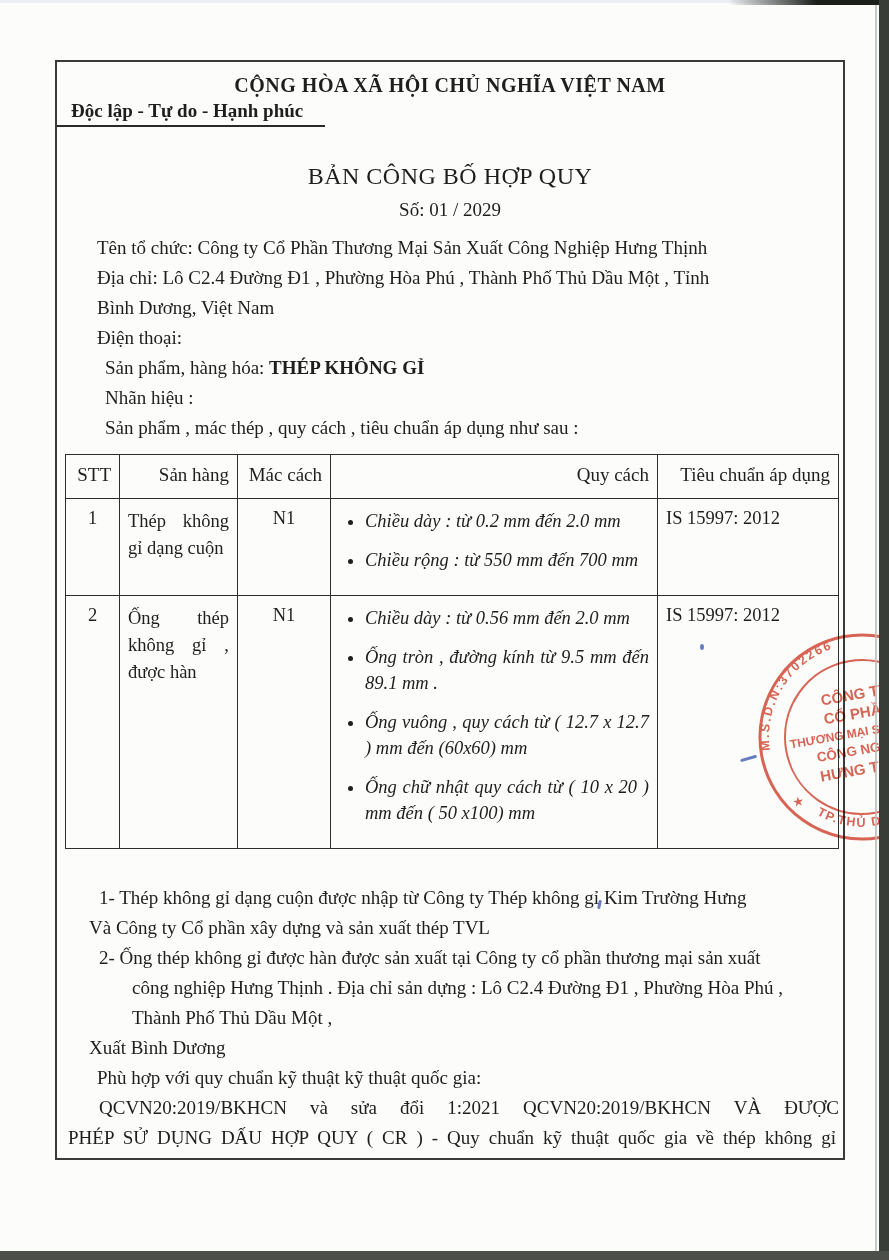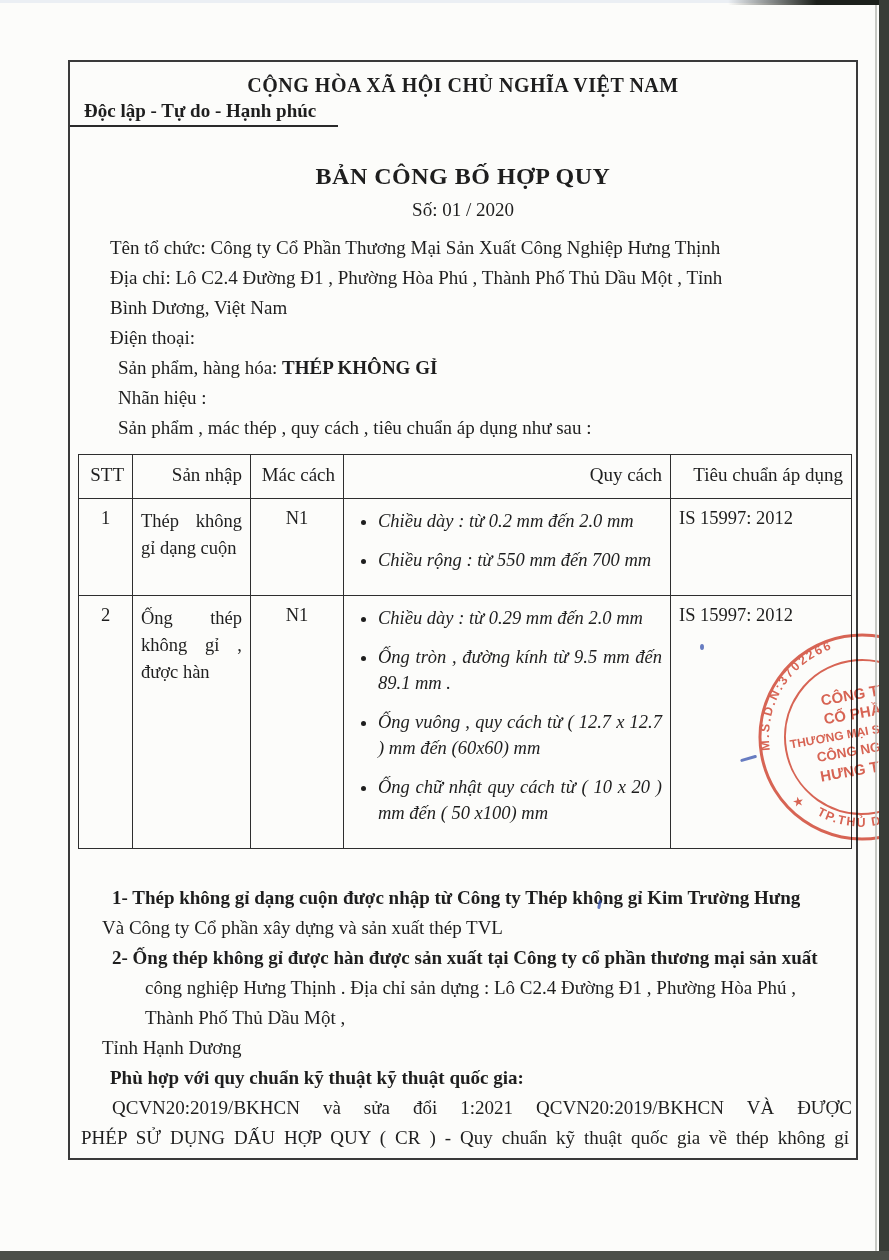"CỘNG HÒA XÃ HỘI CHỦ" .frame { margin-left: 13px -> none }
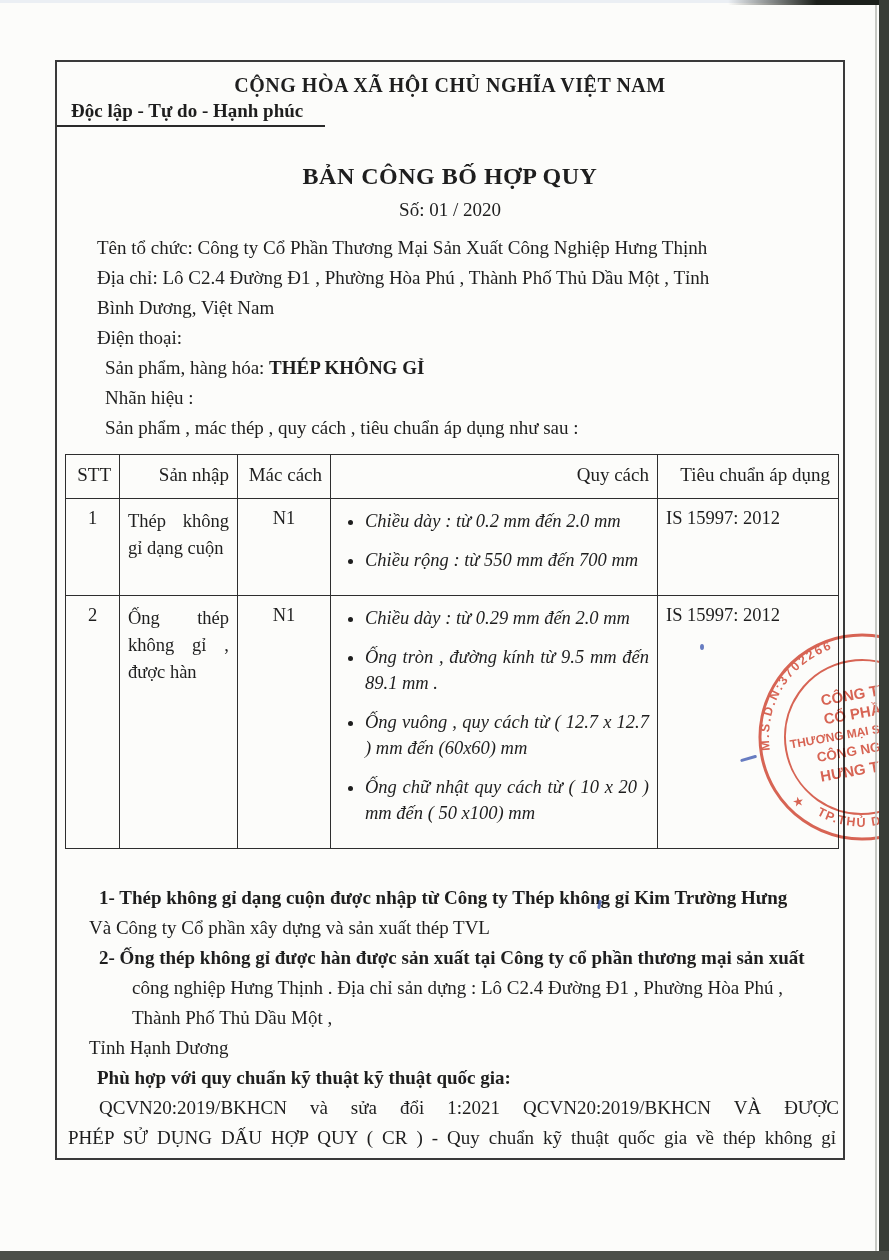"BẢN CÔNG BỐ HỢP QUY" .doc-title { font-weight: bold -> normal }
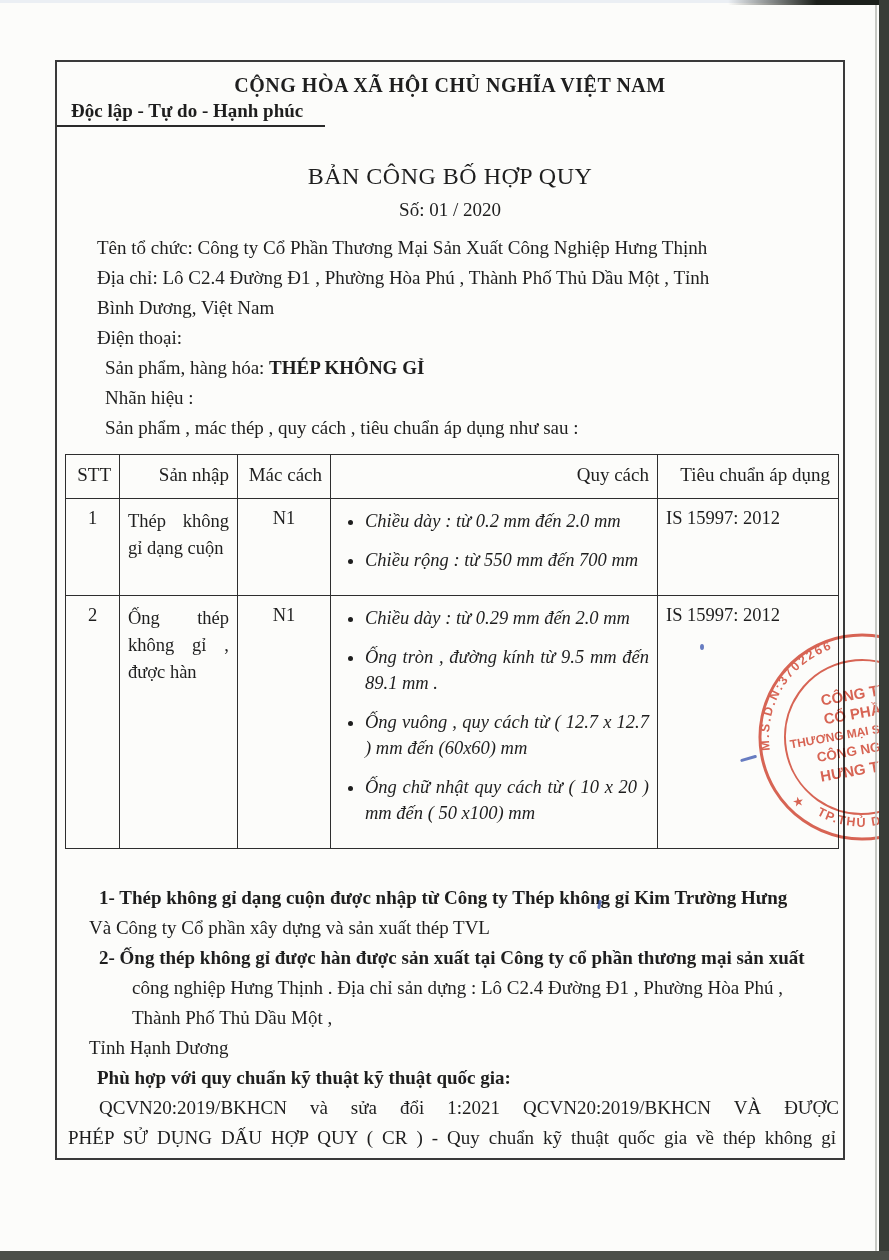"Số: 01 / 2020" div.doc-number { text: 2020 -> 2029 }
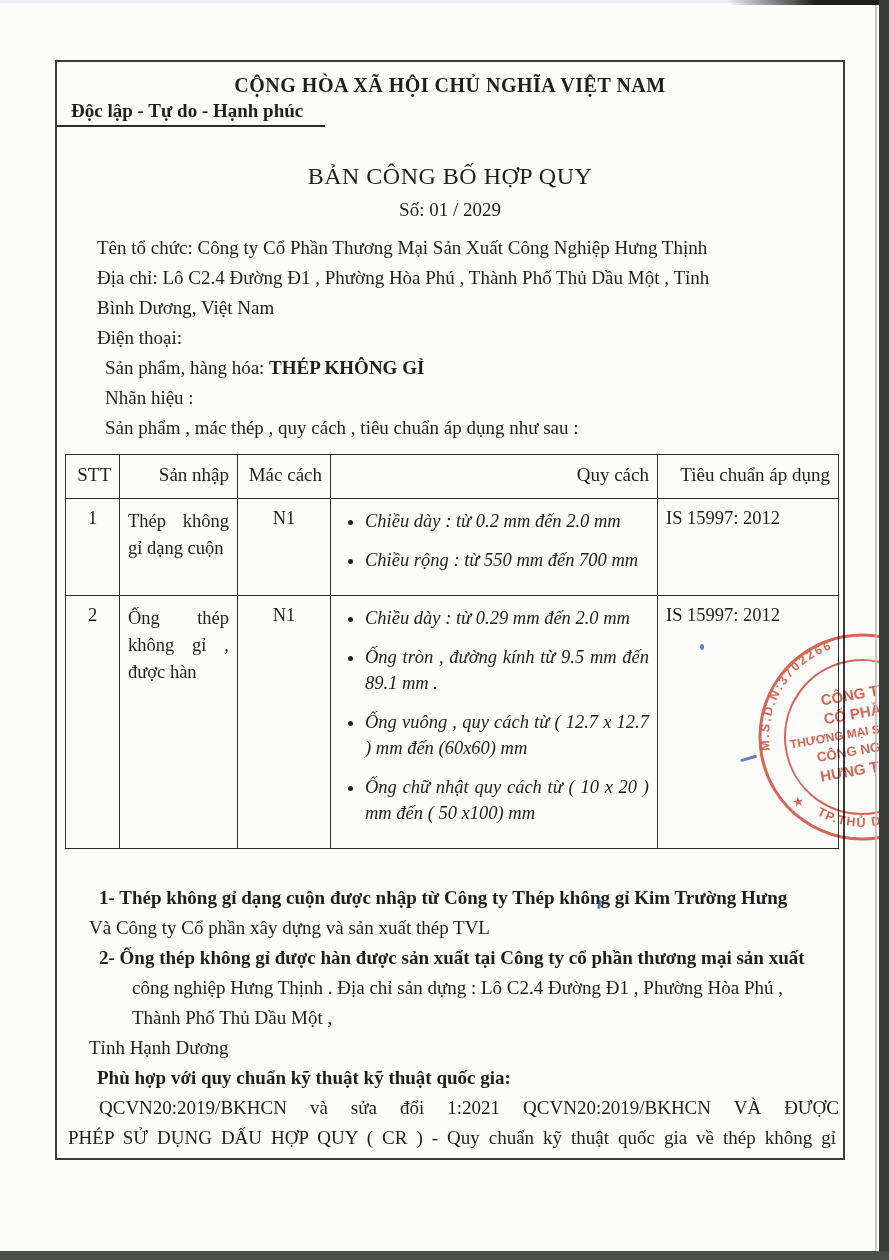"Sản nhập" th { text: nhập -> hàng }
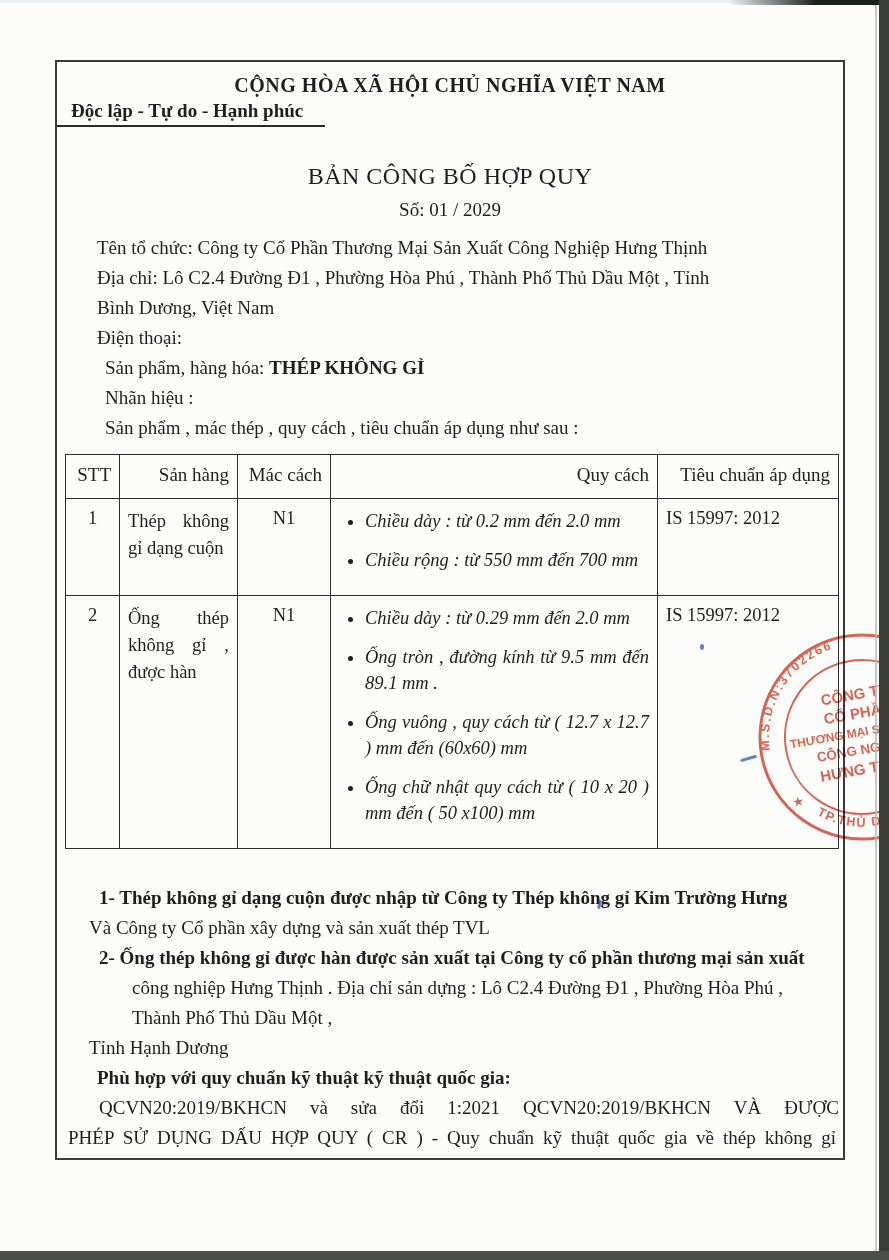"Chiều dày : từ 0.29" li { text: 0.29 -> 0.56 }
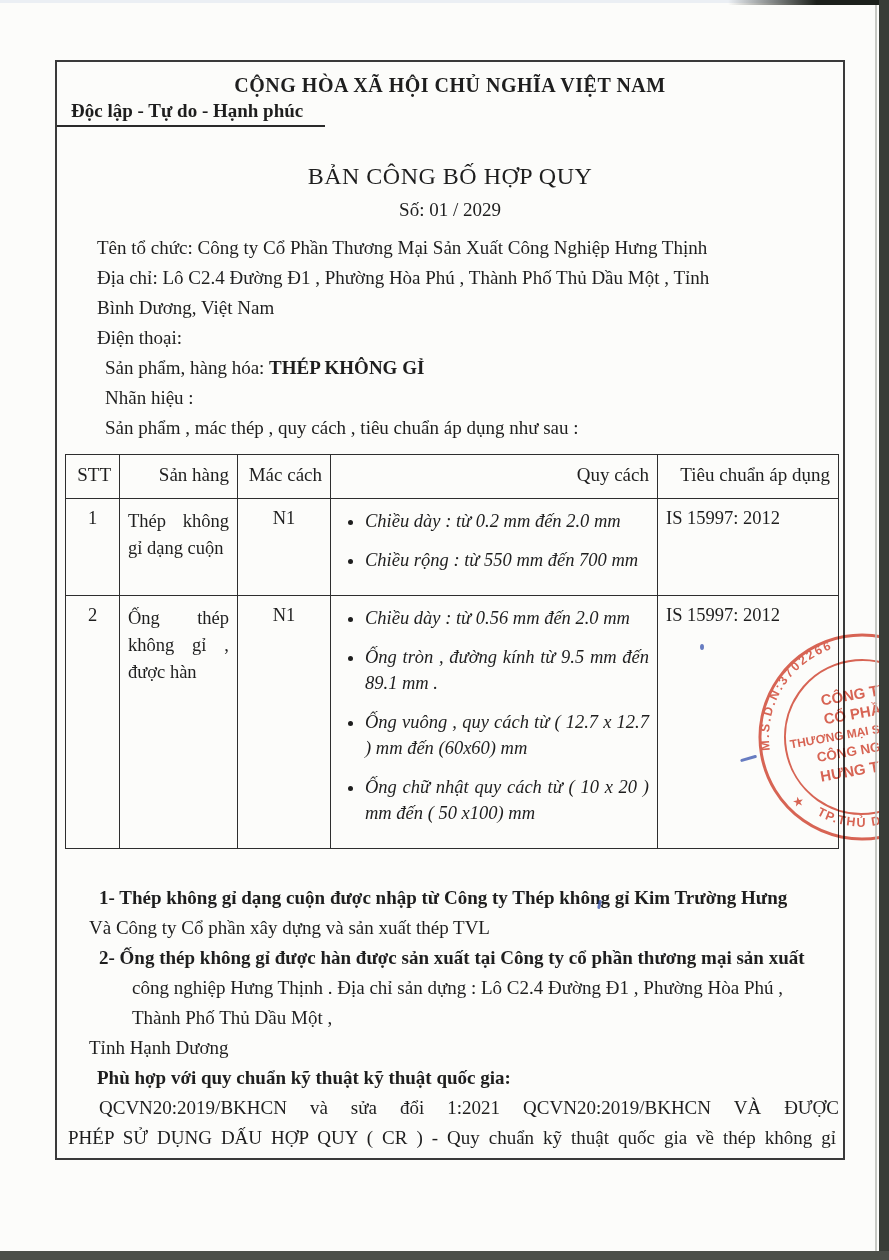"1- Thép không gỉ dạng" .ind10 { font-weight: bold -> none }
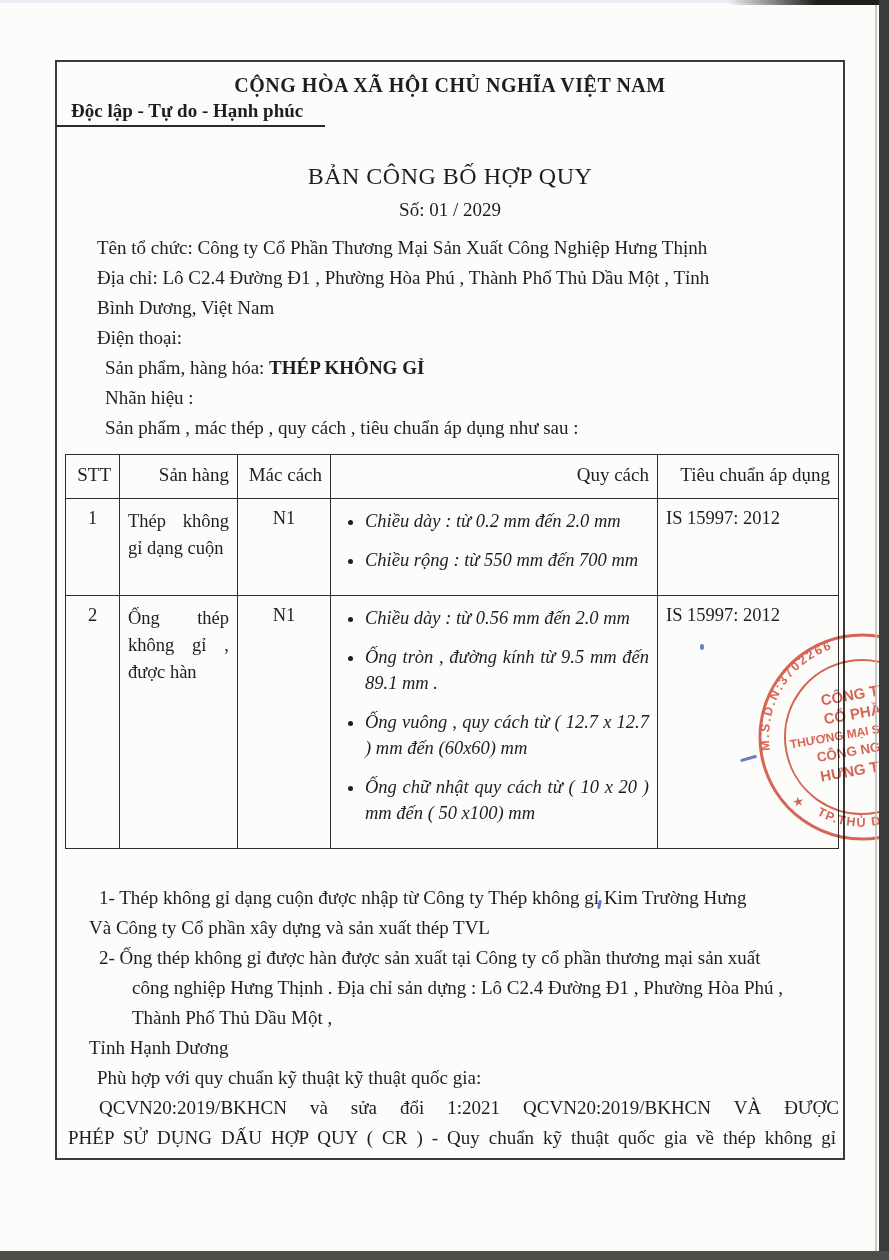"Tỉnh Hạnh Dương" p { text: Tỉnh Hạnh -> Xuất Bình }
